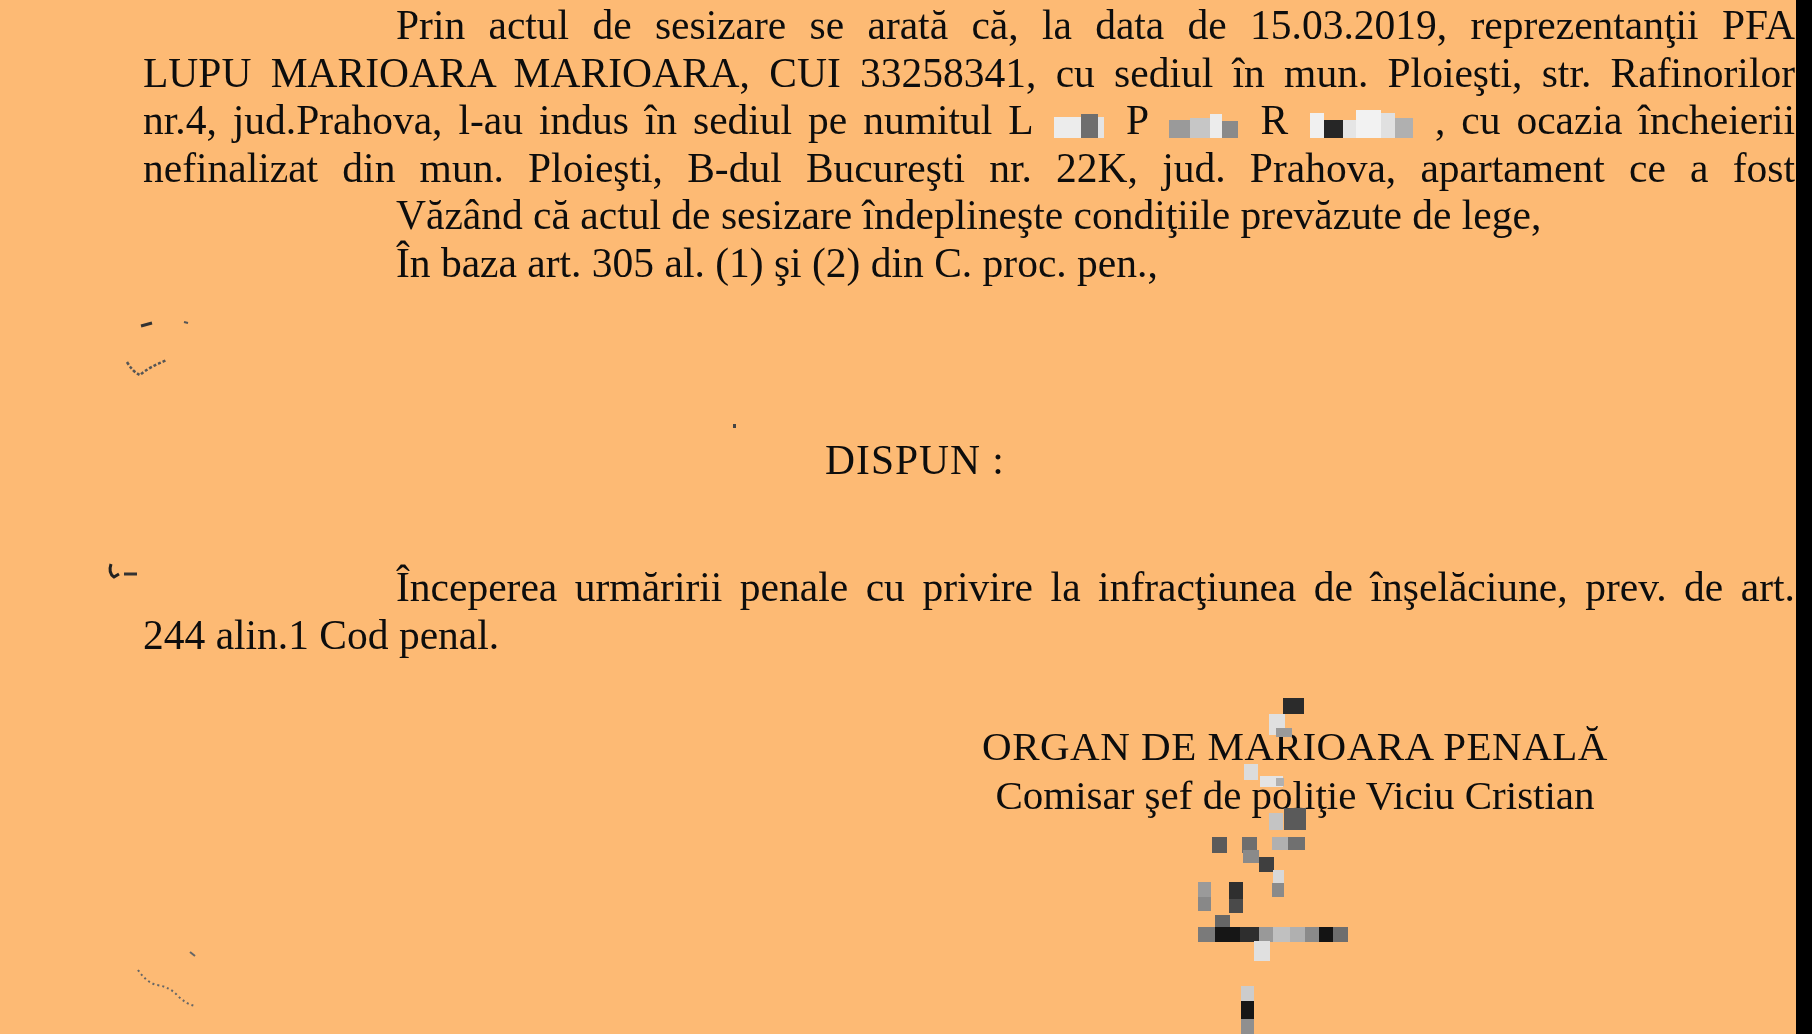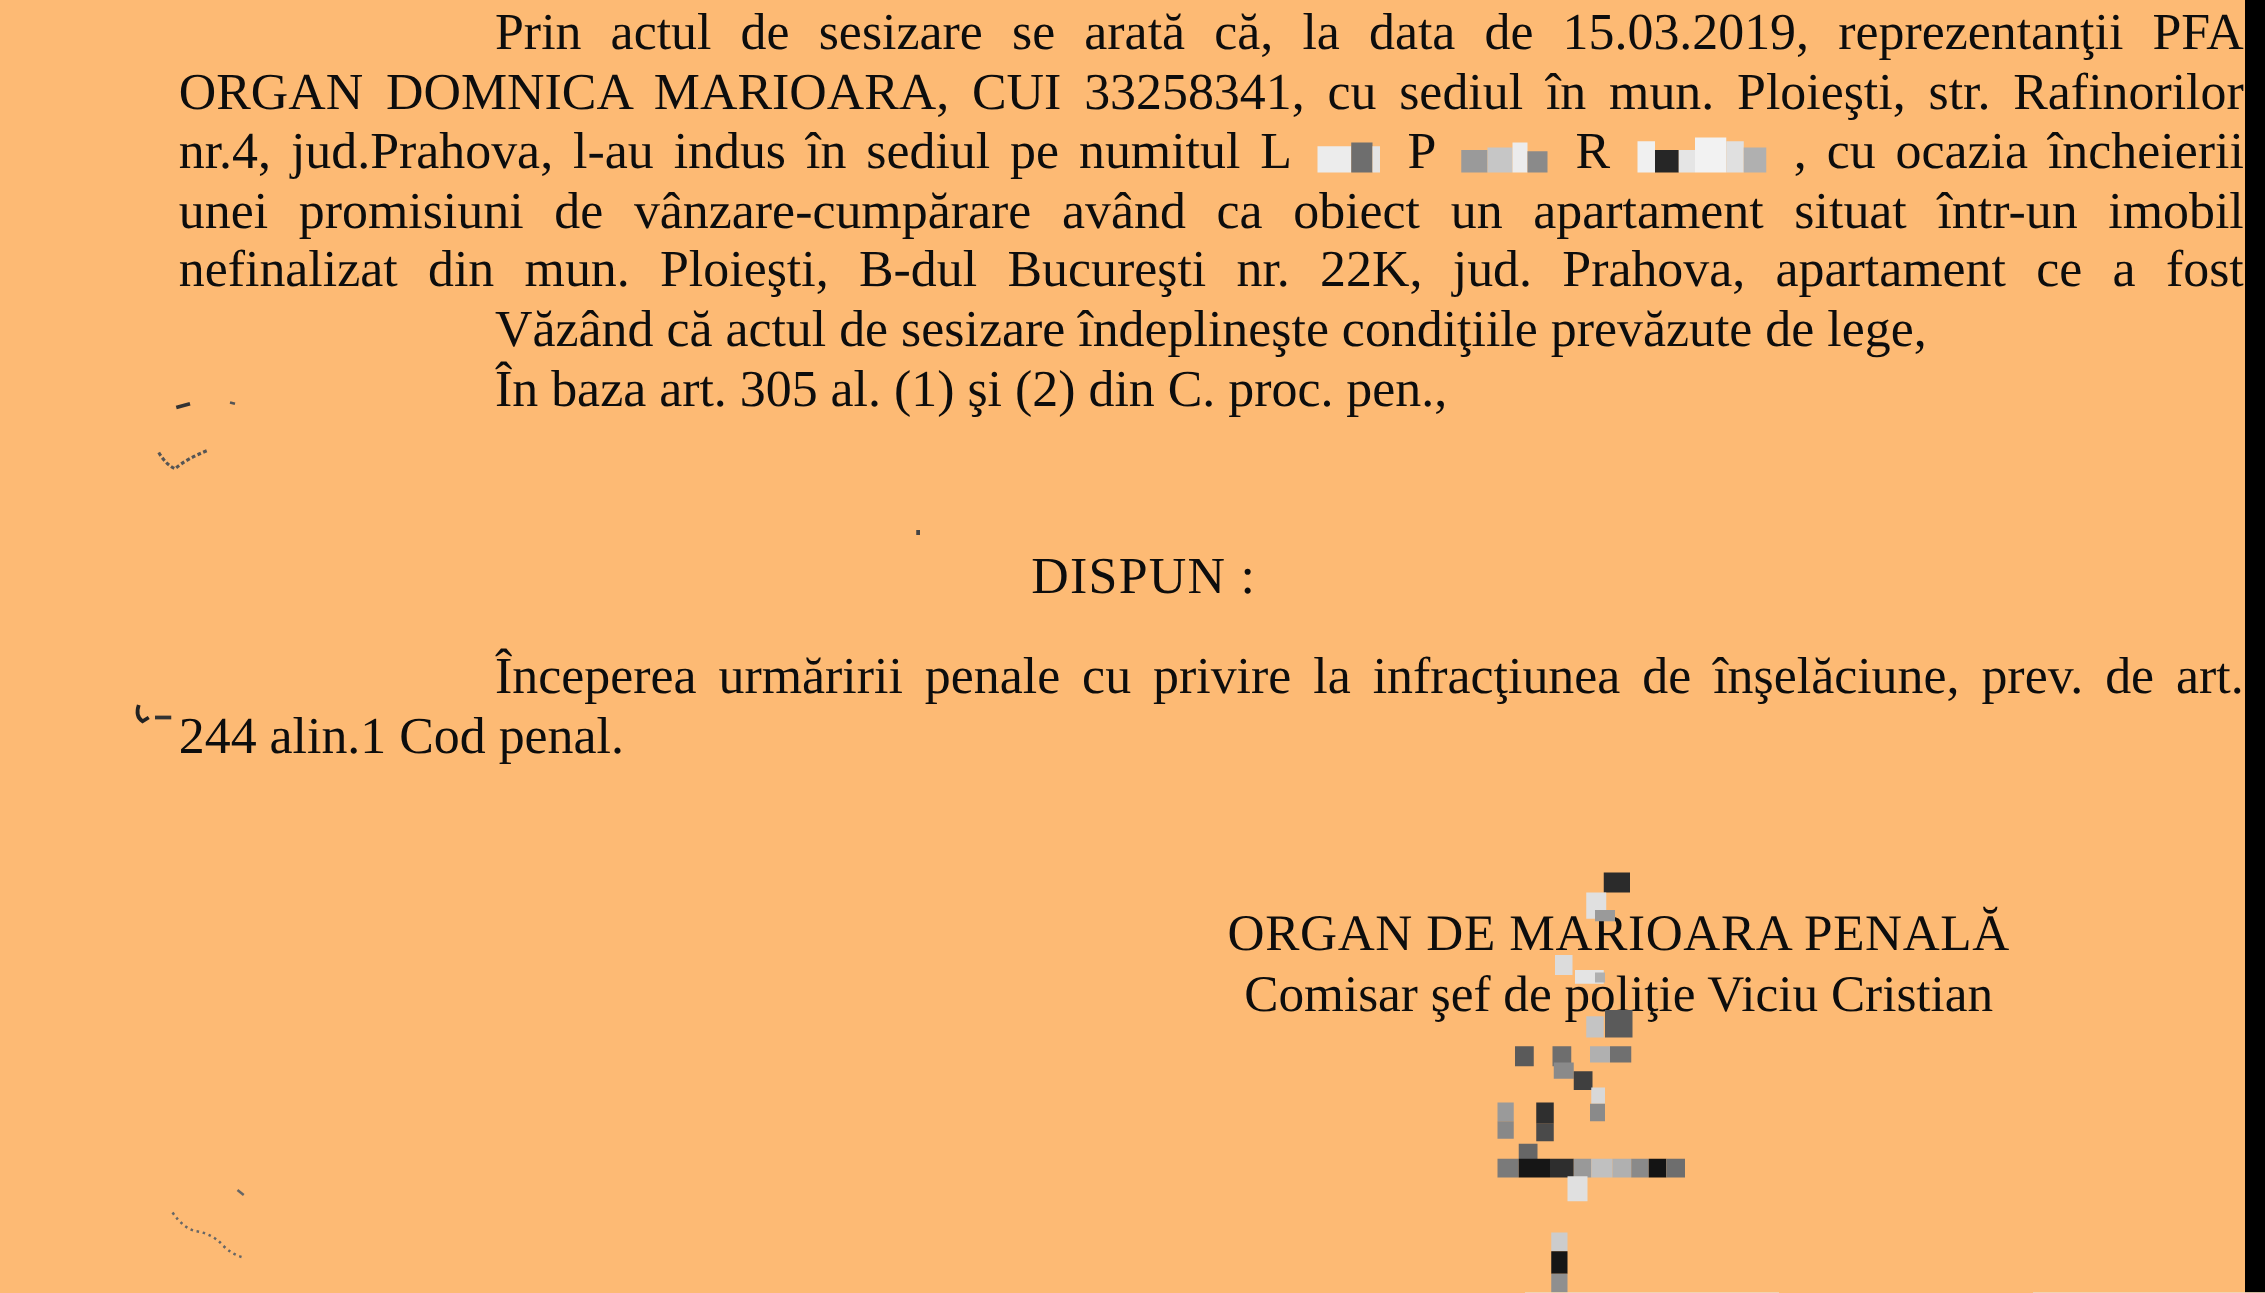"ORGAN DOMNICA MARIOARA, CUI 33258341," div.line { text: ORGAN DOMNICA -> LUPU MARIOARA }
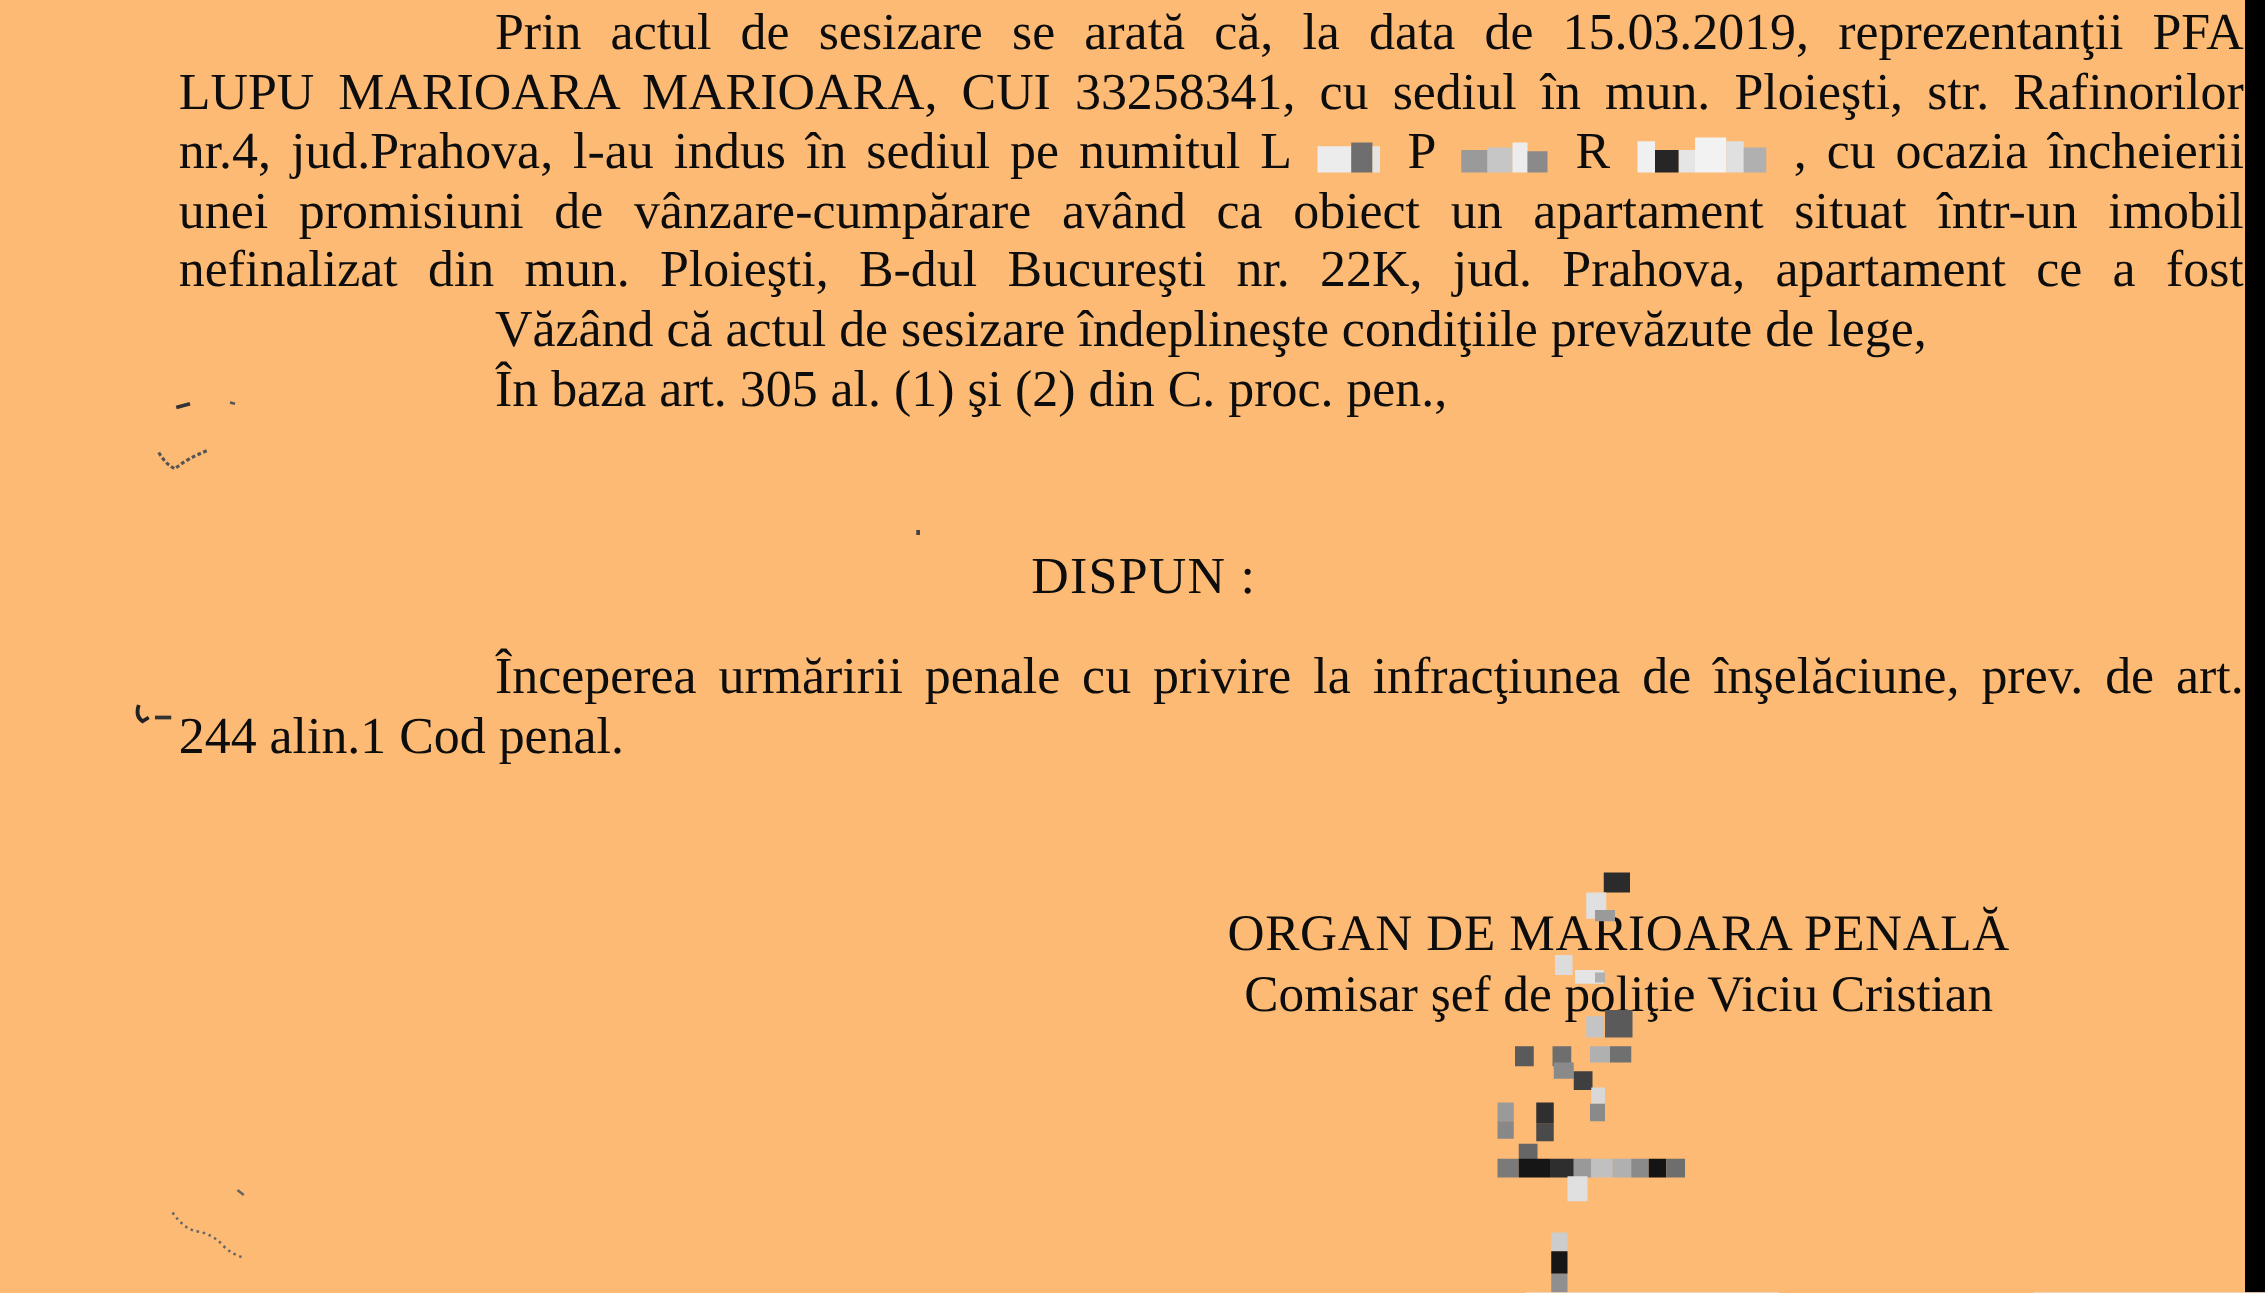"unei promisiuni de vânzare-cumpărare" div.line { html: <div>unei promisiuni de vânzare-cumpărare având ca obiect un apartament situat într-un imobil</div> -> none }
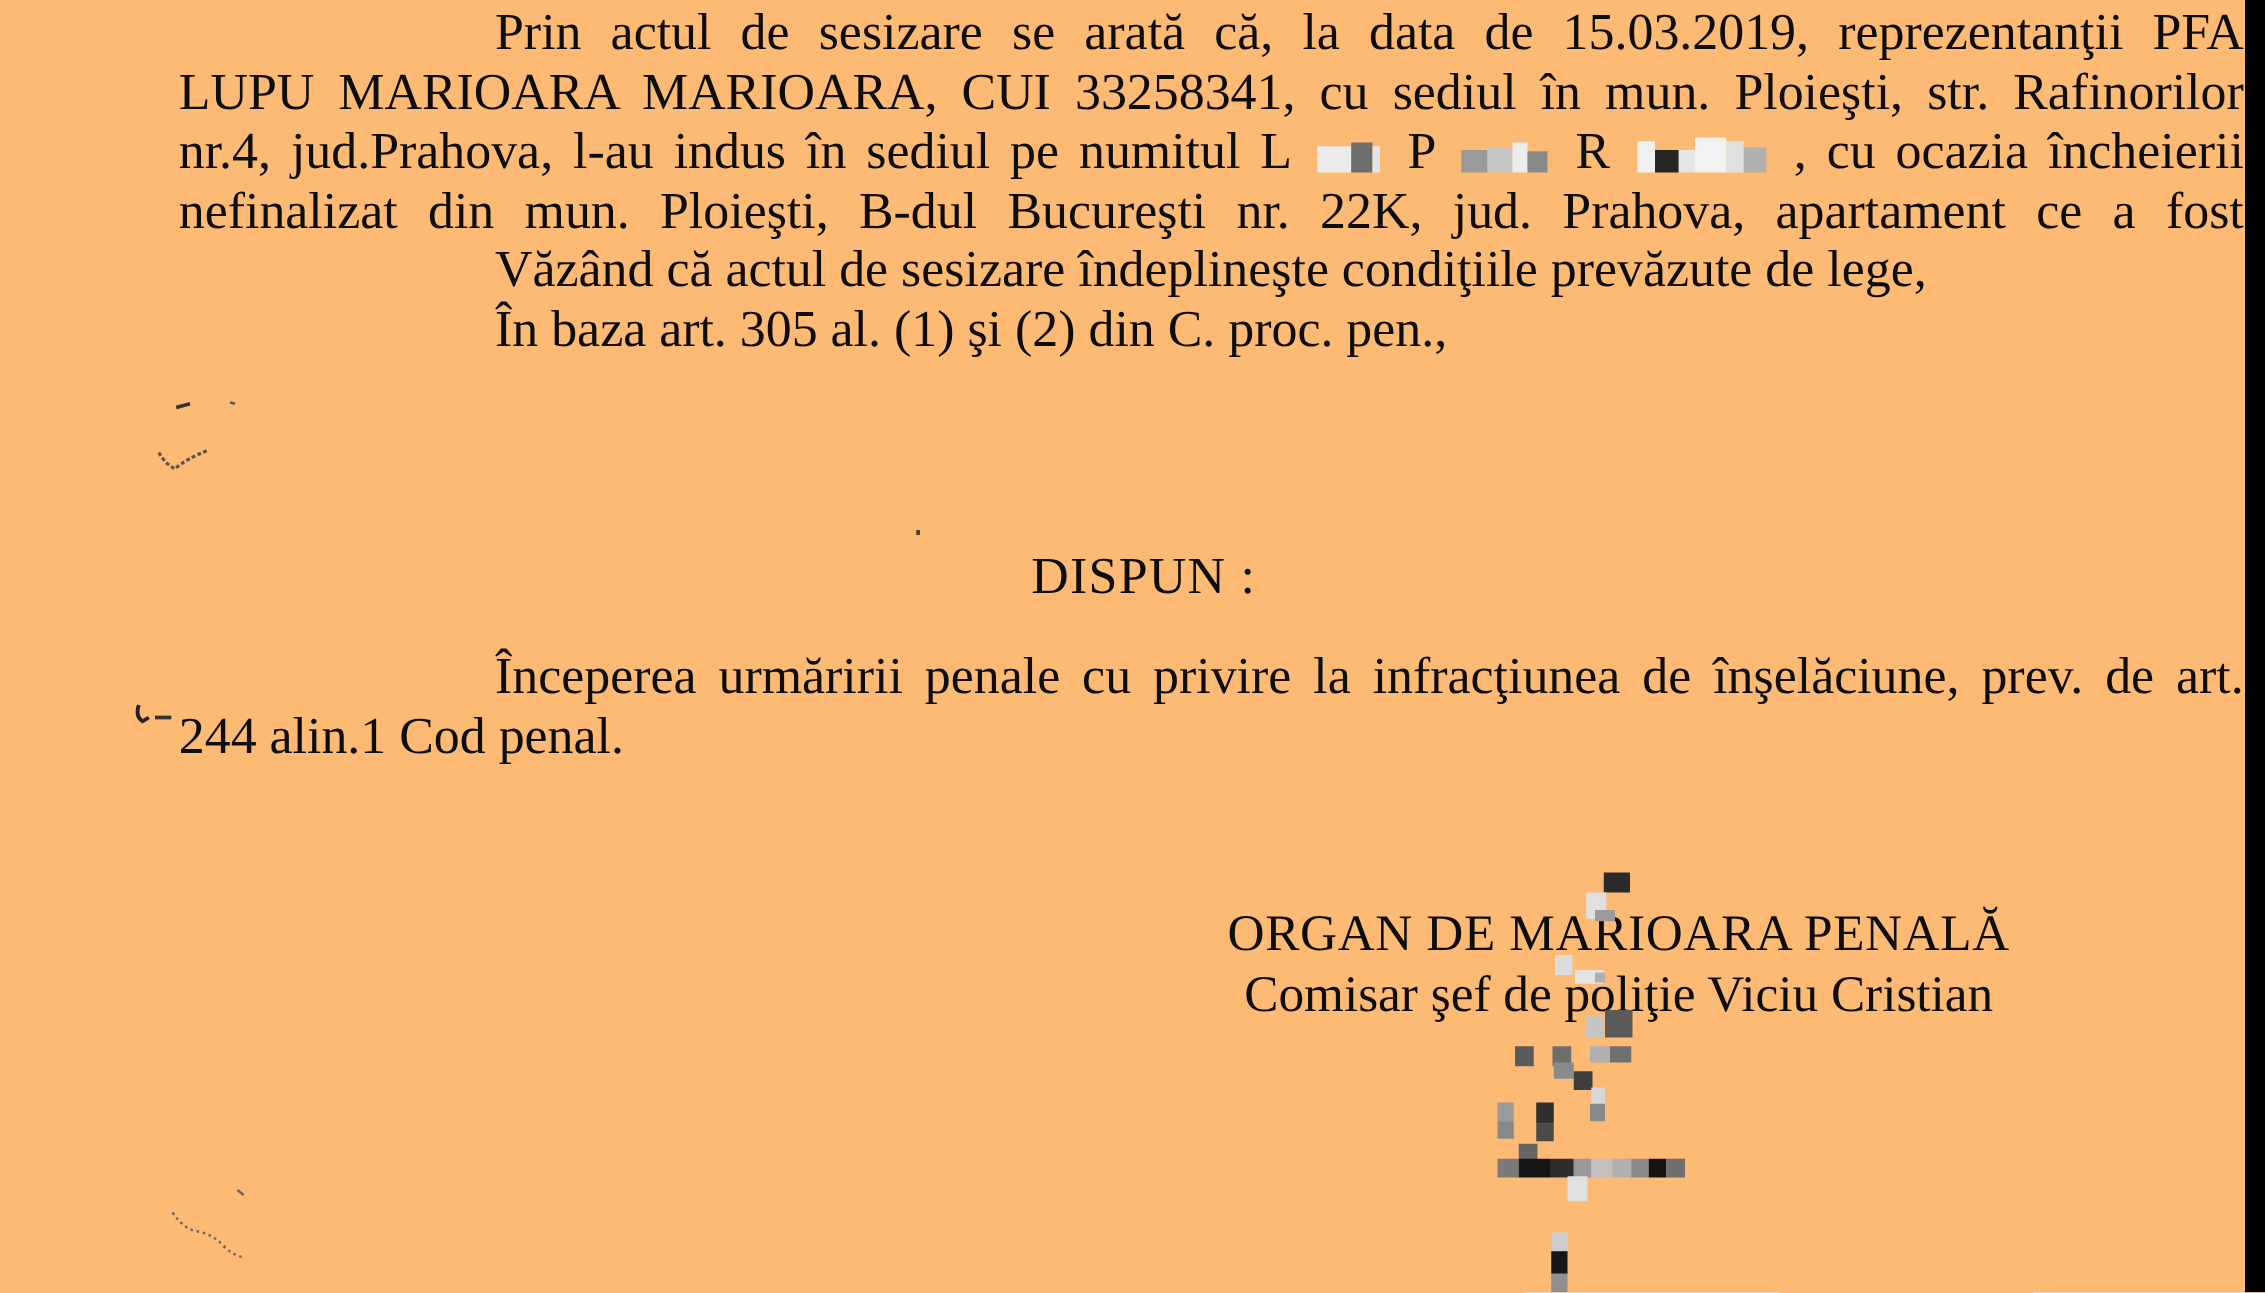"Începerea urmăririi penale cu privire" .col-disp { top: 517px -> 564px }
